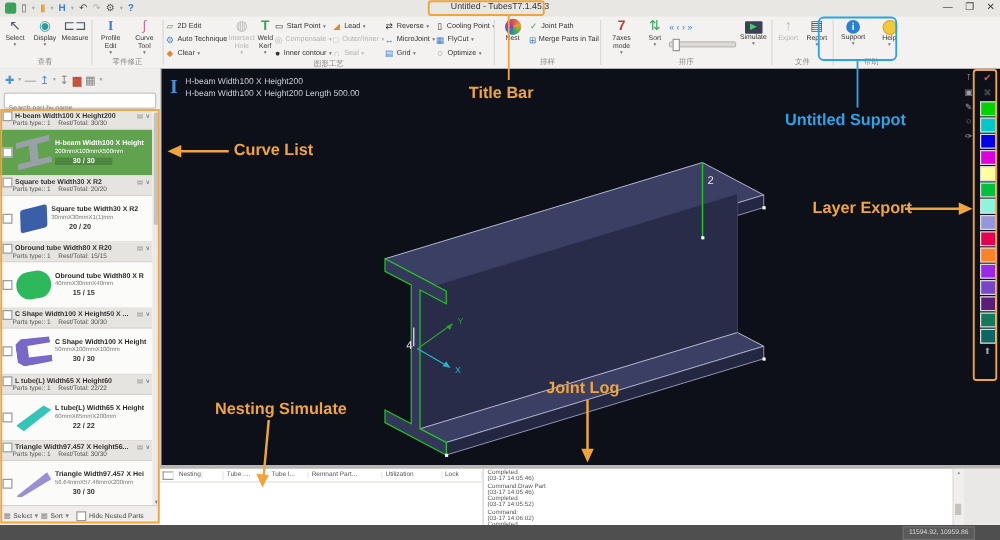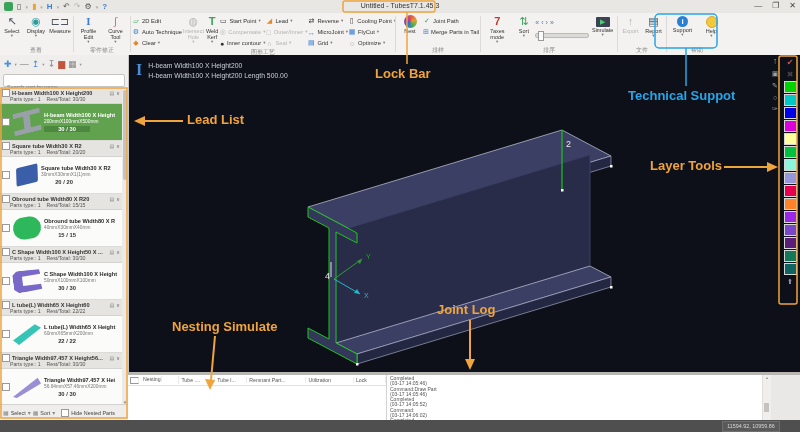"Lock Bar" div.anno { text: Lock -> Title }
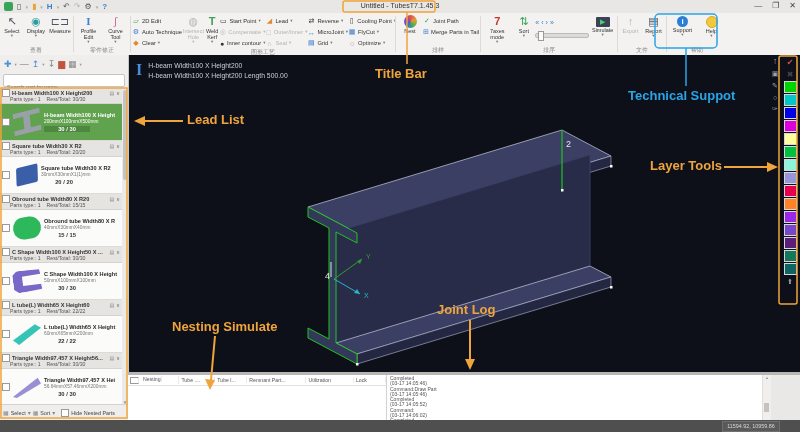"Technical Suppot" div.anno { text: Technical -> Untitled }
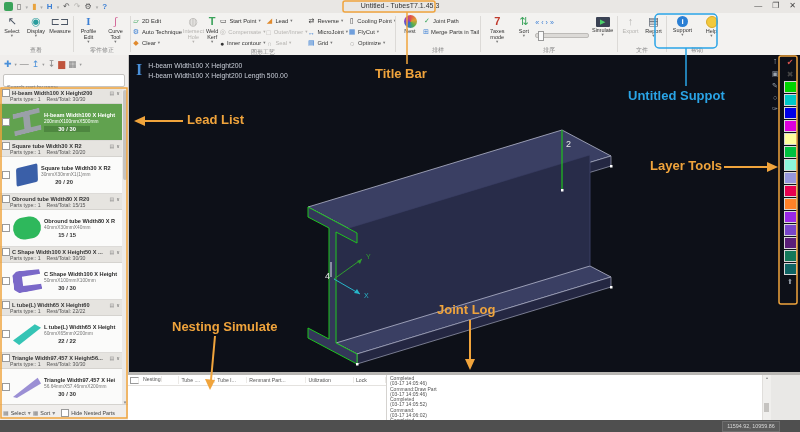"Lead List" div.anno { text: Lead -> Curve }
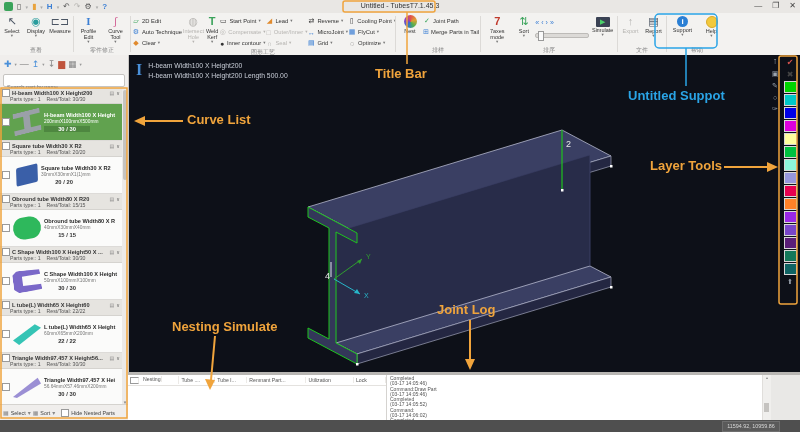"Layer Tools" div.anno { text: Tools -> Export }
